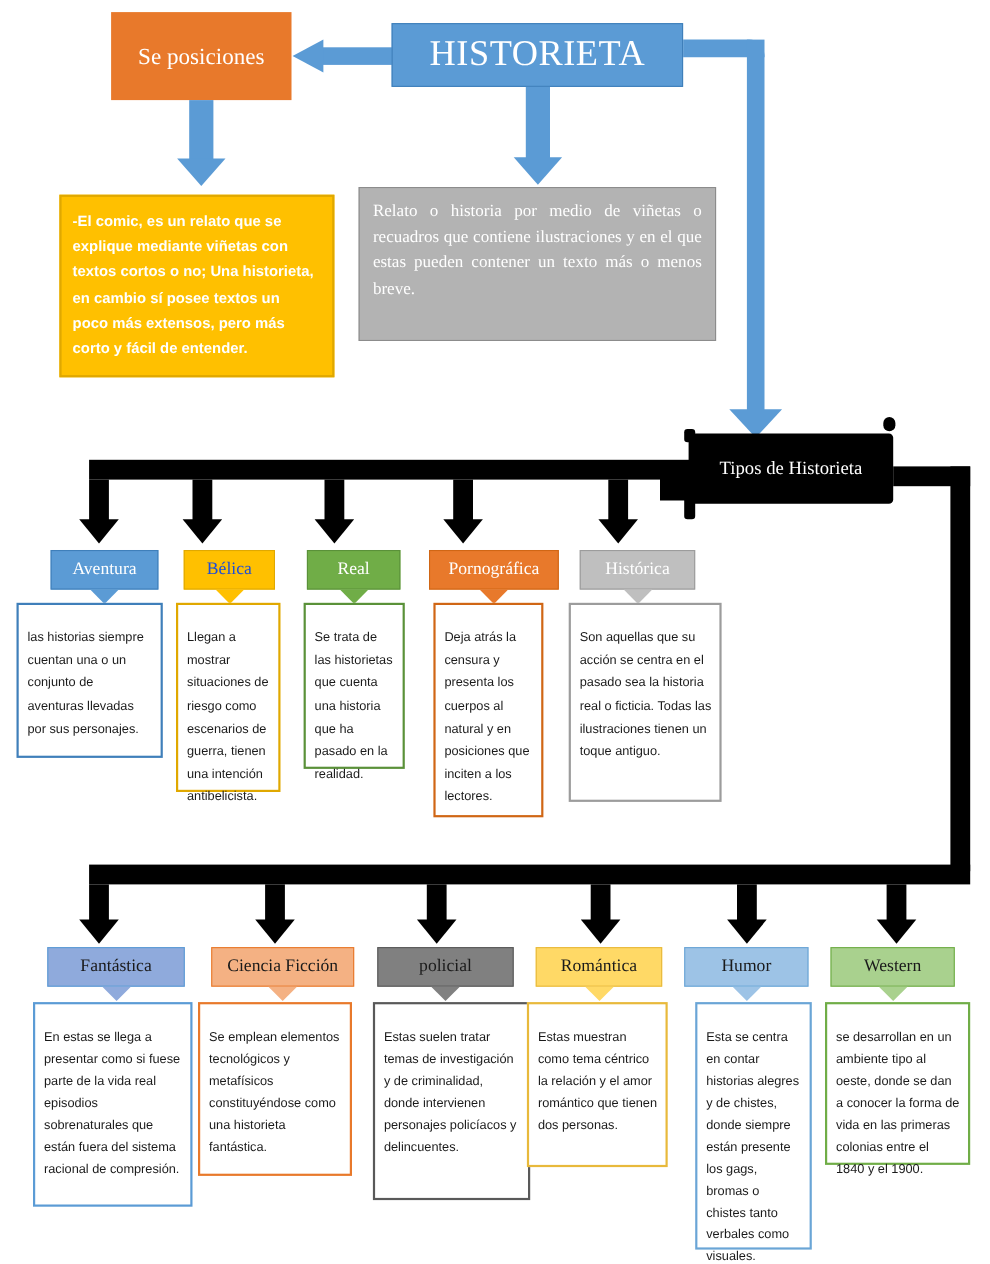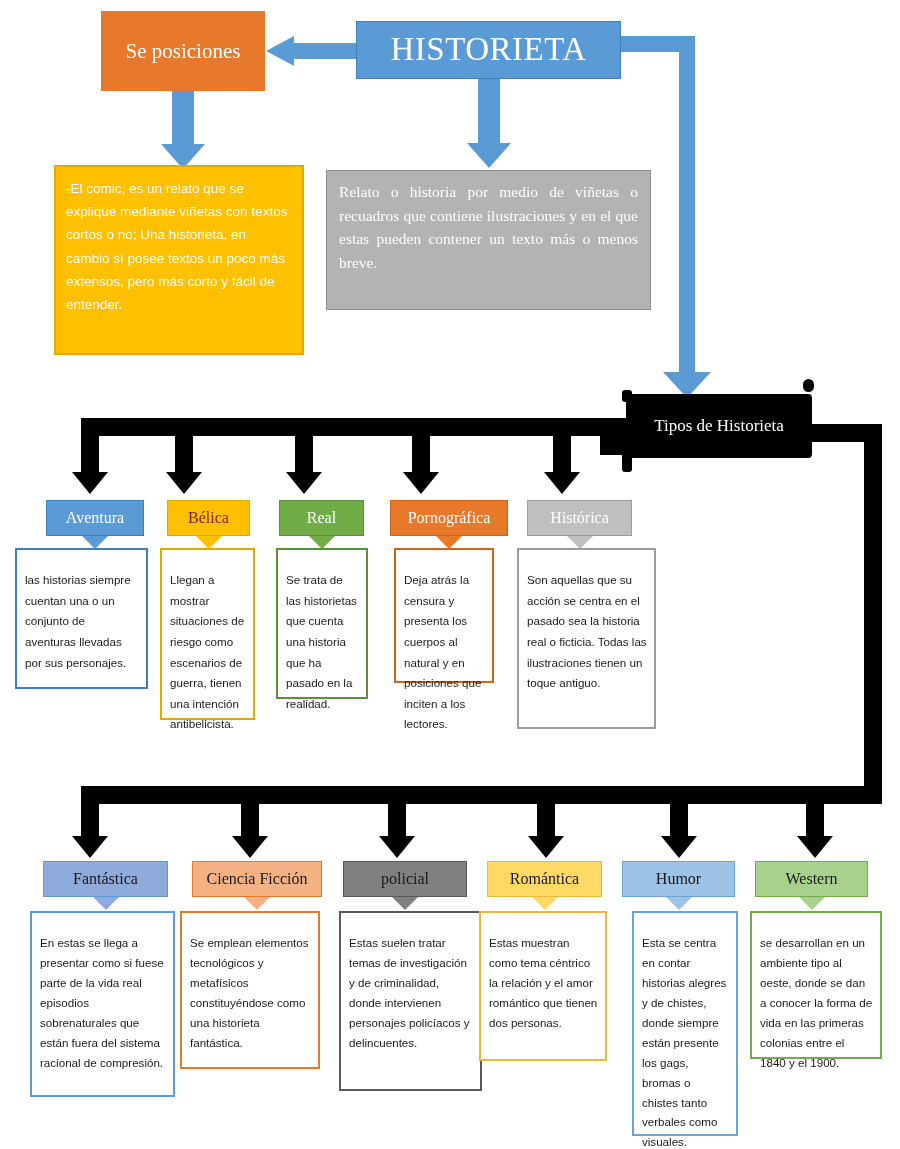"-El comic, es un relato" #yellow-box { font-weight: none -> bold; height: 190px -> 166px; top: 165px -> 177px }
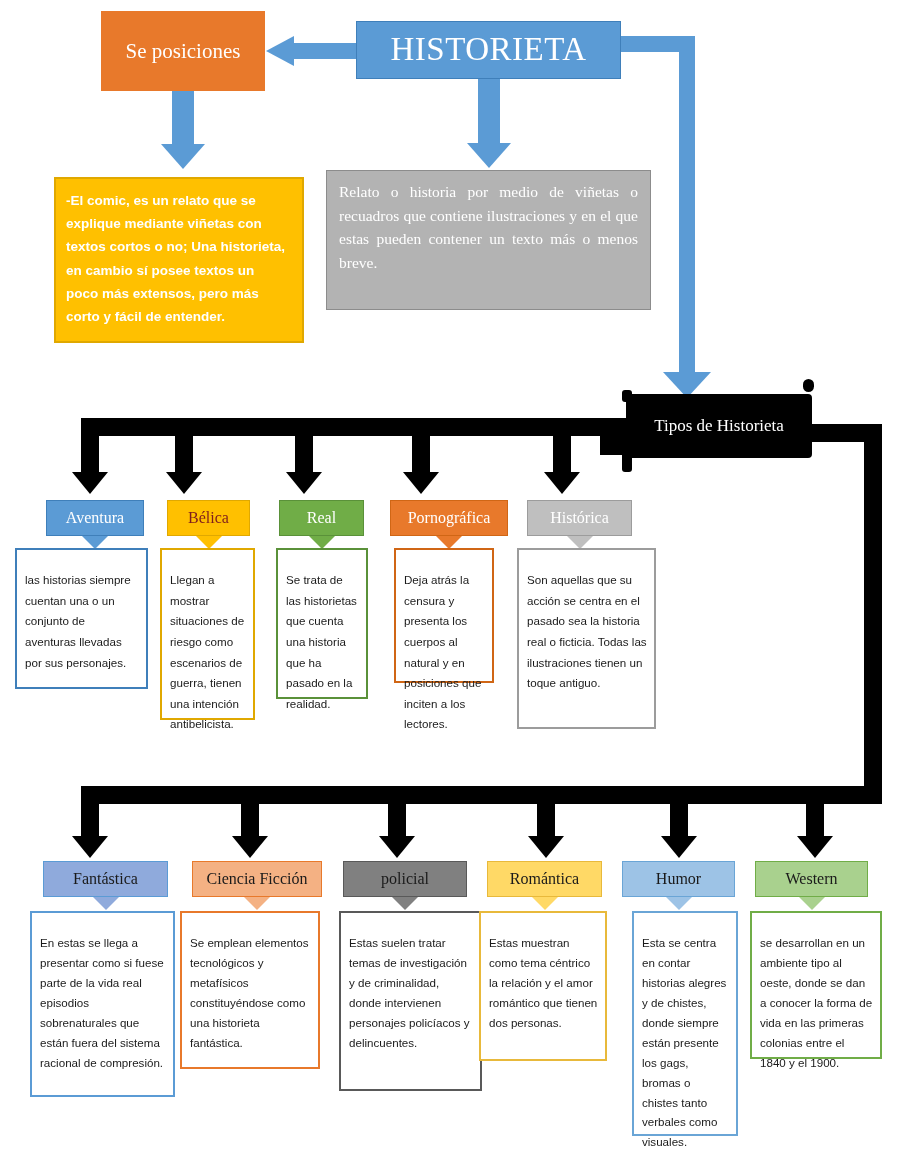"Bélica" span.lbl { color: #7f1d1d -> #1d4ed8 }
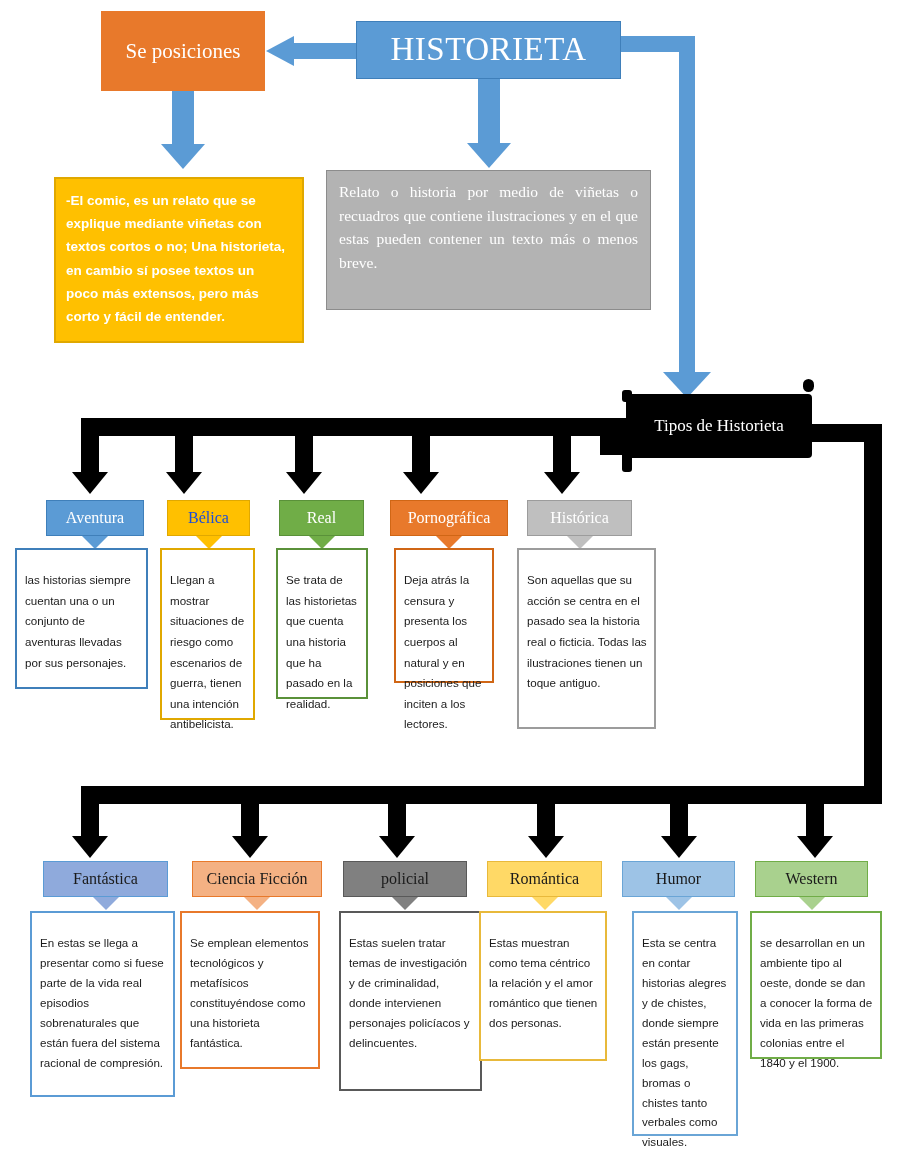"Deja atrás la censura y" div.desc { height: 135px -> 195px }
